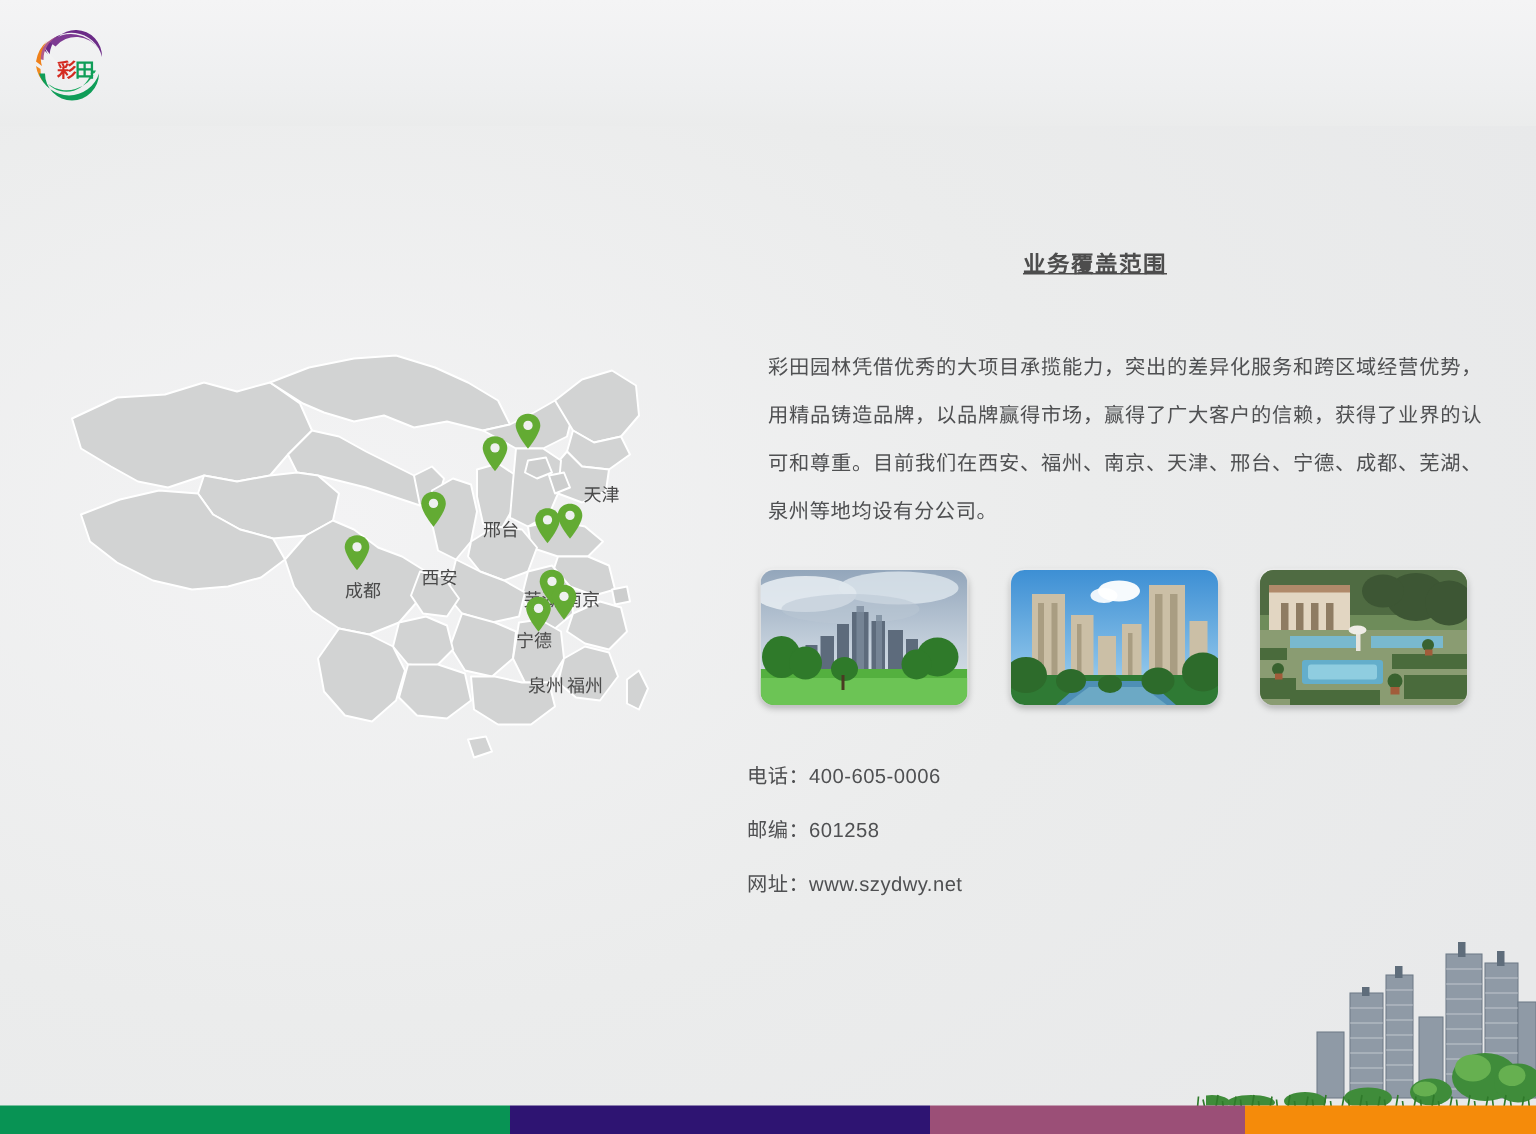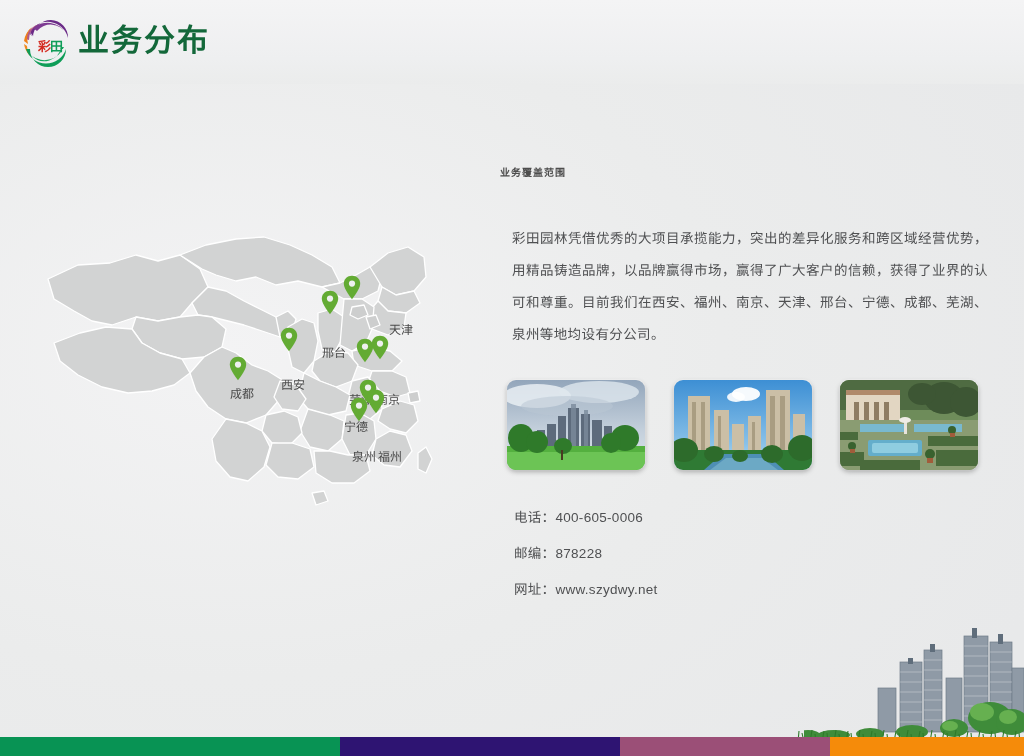"业务分布" div.header-title { html: <div>业务分布</div> -> none }
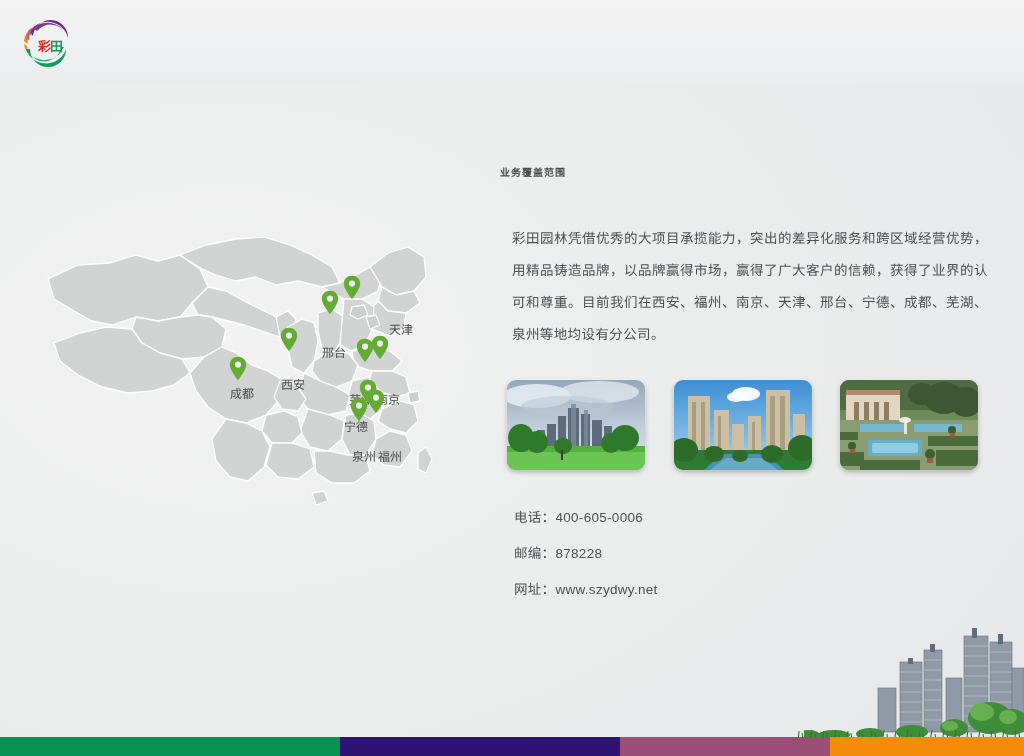"业务覆盖范围" .section-title { font-size: 10px -> 15px; text-align: left -> center; text-decoration: none -> underline }
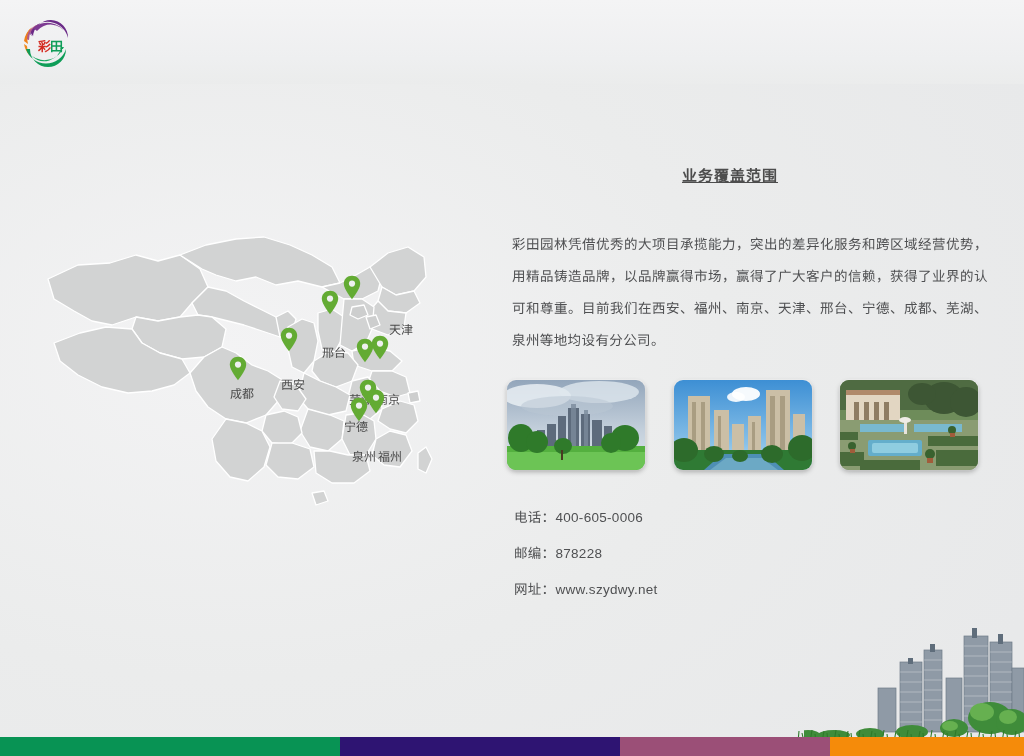"电话：400-605-0006" .contact { left: 514px -> 498px }
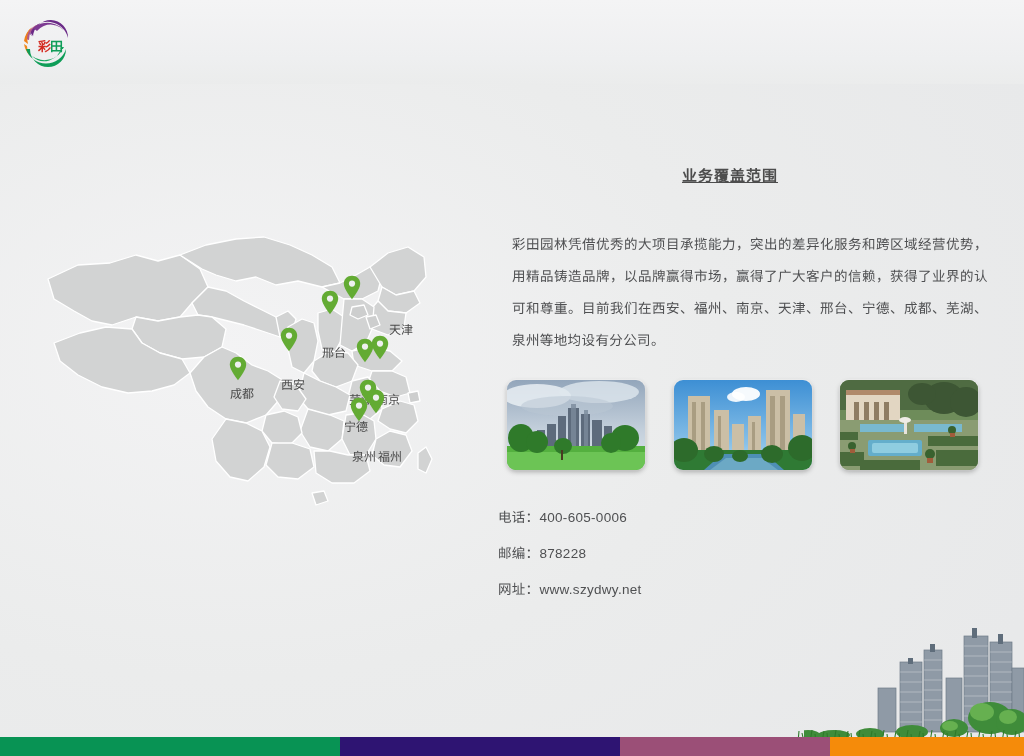"878228" span { text: 878228 -> 601258 }
